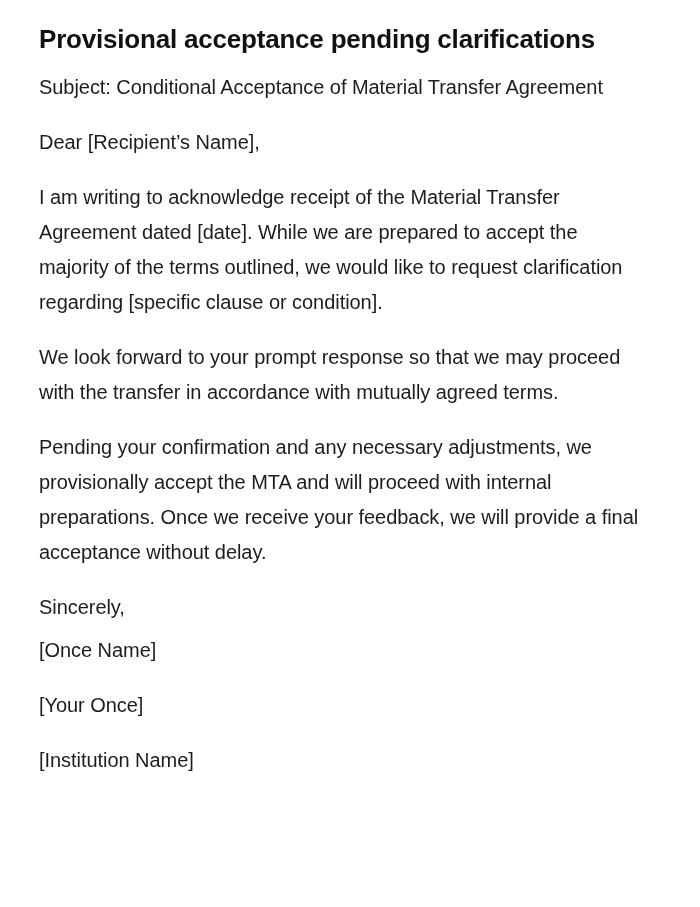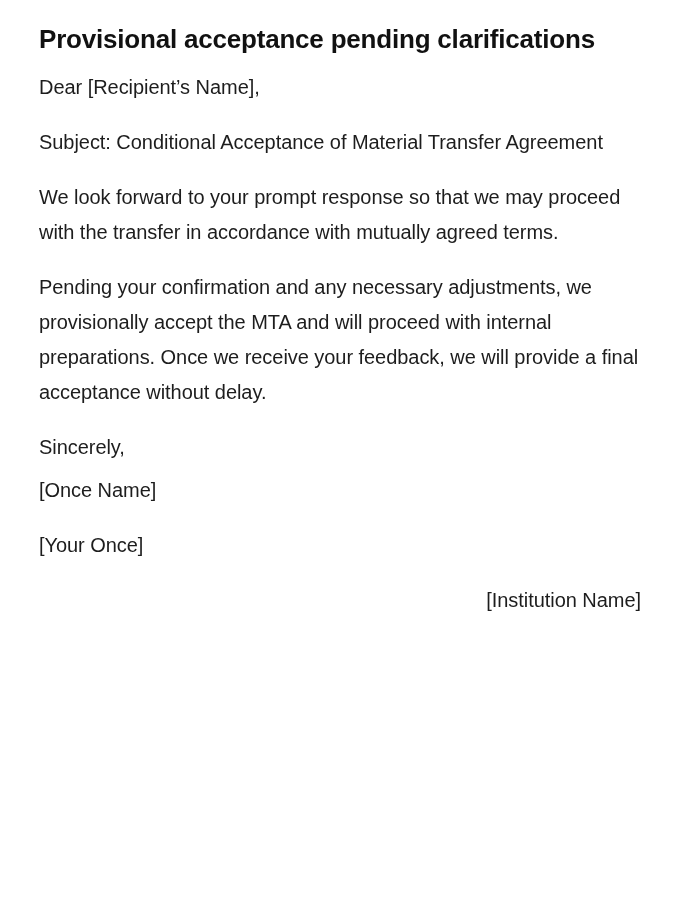"Dear [Recipient’s Name]," p.para { order: before "Subject: Conditional Acceptance of" -> after "Subject: Conditional Acceptance of" }
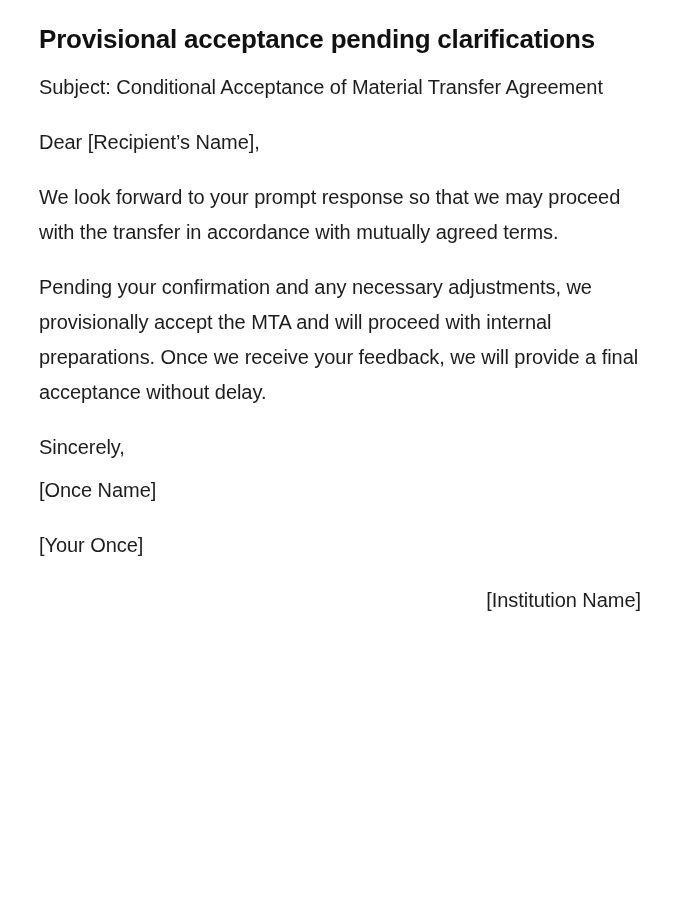"I am writing to acknowledge" p.para { html: none -> <p>I am writing to acknowledge receipt of the Material Transfer Agreement dated [date]. While we are prepared to accept the majority of the terms outlined, we would like to request clarification regarding [specific clause or condition].</p> }
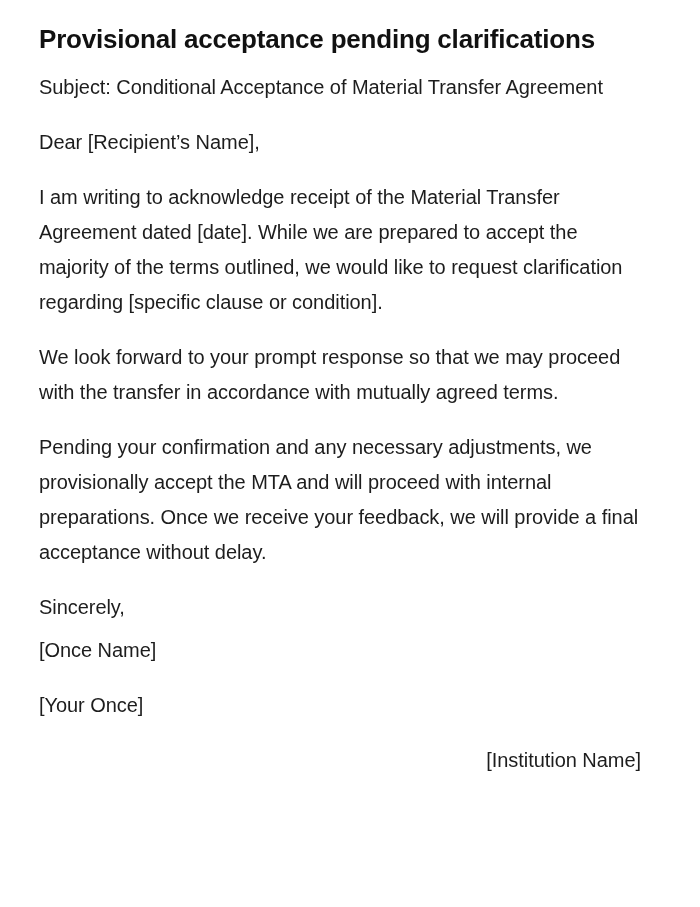"[Institution Name]" .para:last-child { text-align: right -> none }
